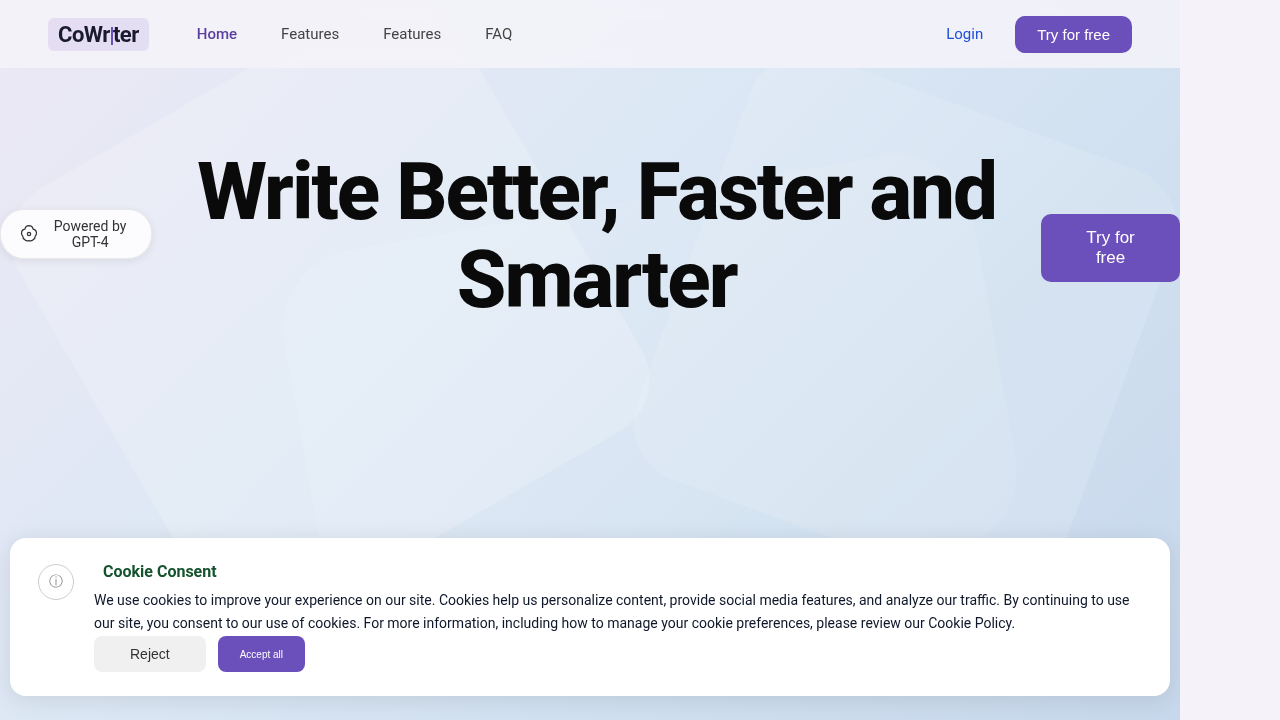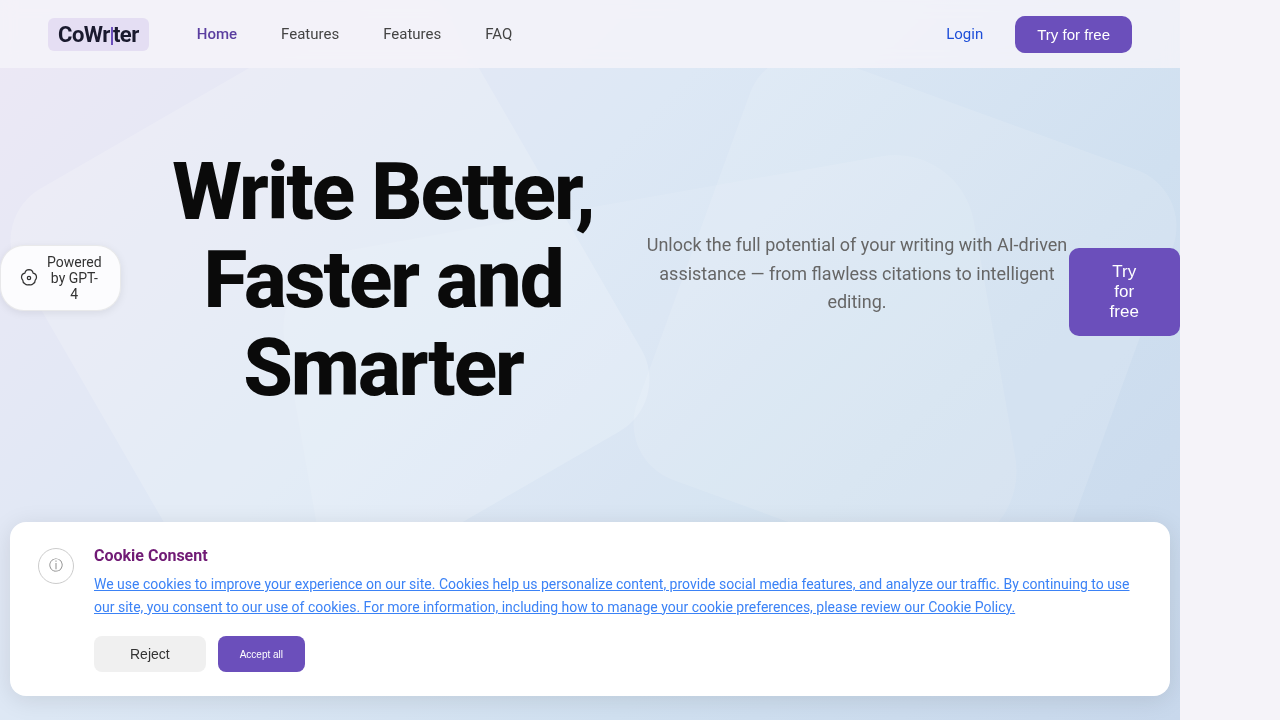"Unlock the full potential of" p.hero-subtitle { html: <p>Unlock the full potential of your writing with AI-driven assistance — from flawless citations to intelligent editing.</p> -> none }
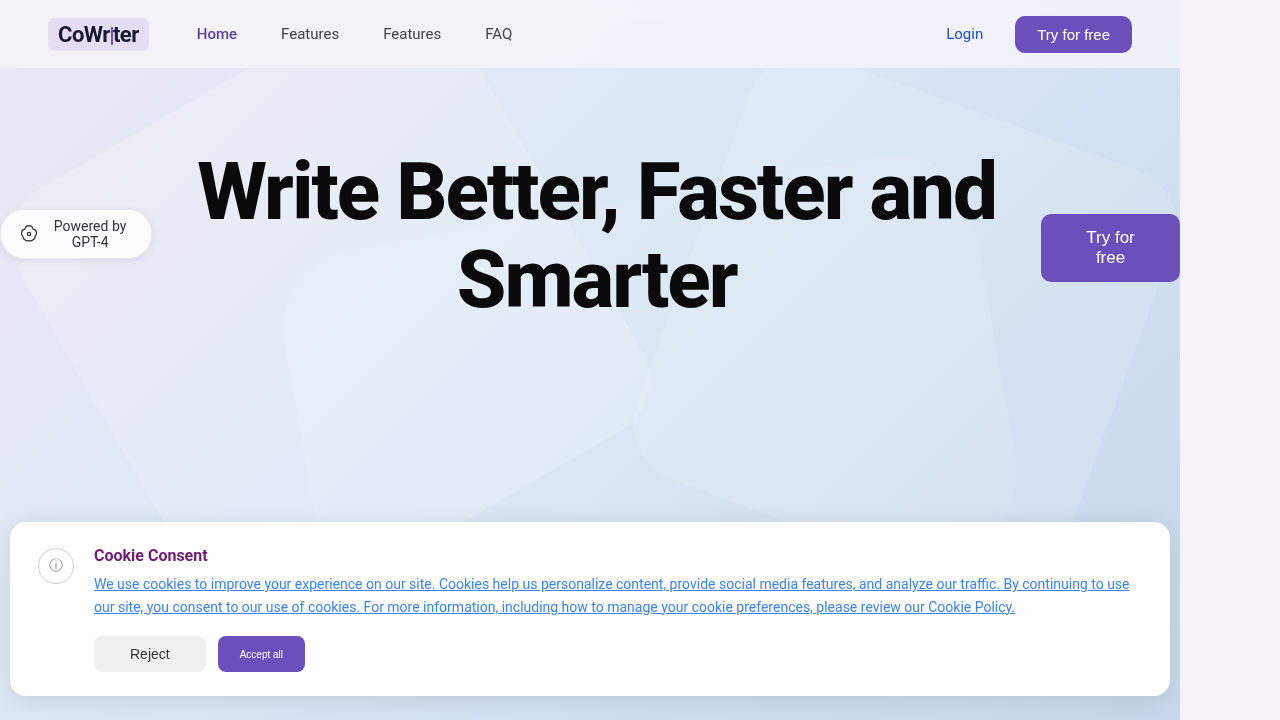"Cookie Consent" .cookie-title { color: #701a75 -> #14532d; margin-left: none -> 9px }
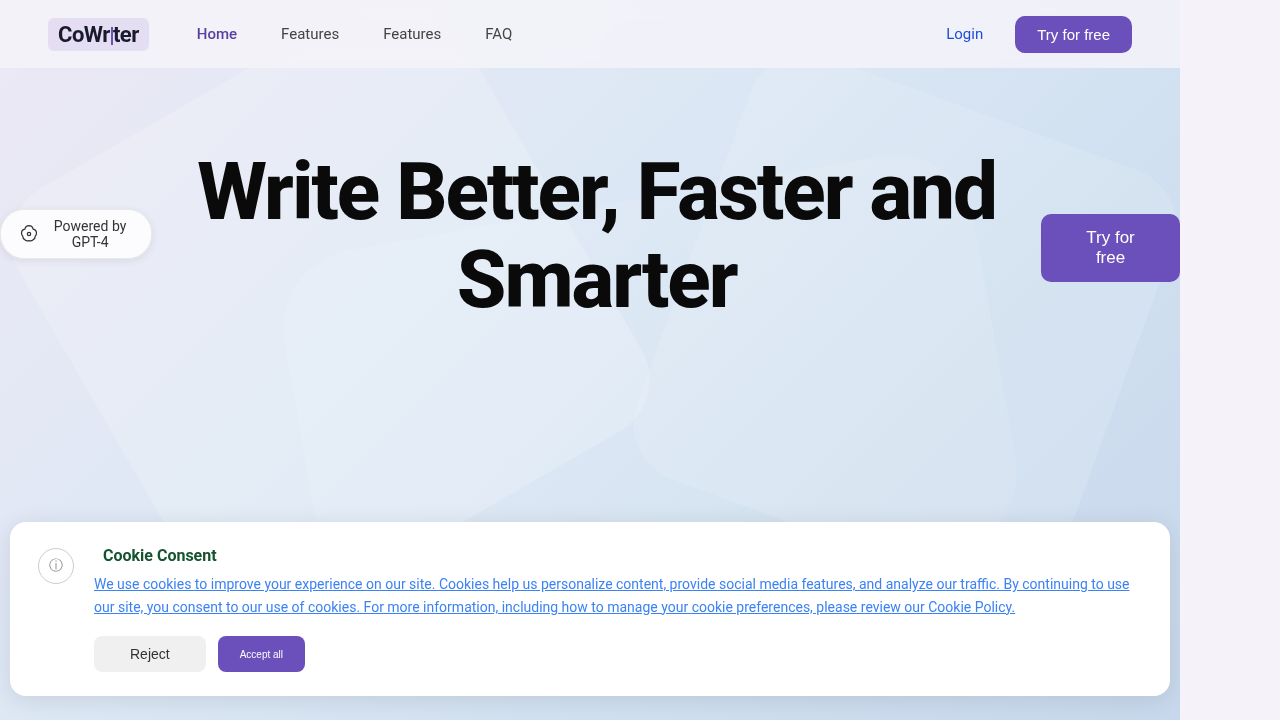"We use cookies to improve" .cookie-text { color: #3b82f6 -> #0f172a; margin-bottom: 18px -> 2px; text-decoration: underline -> none }
